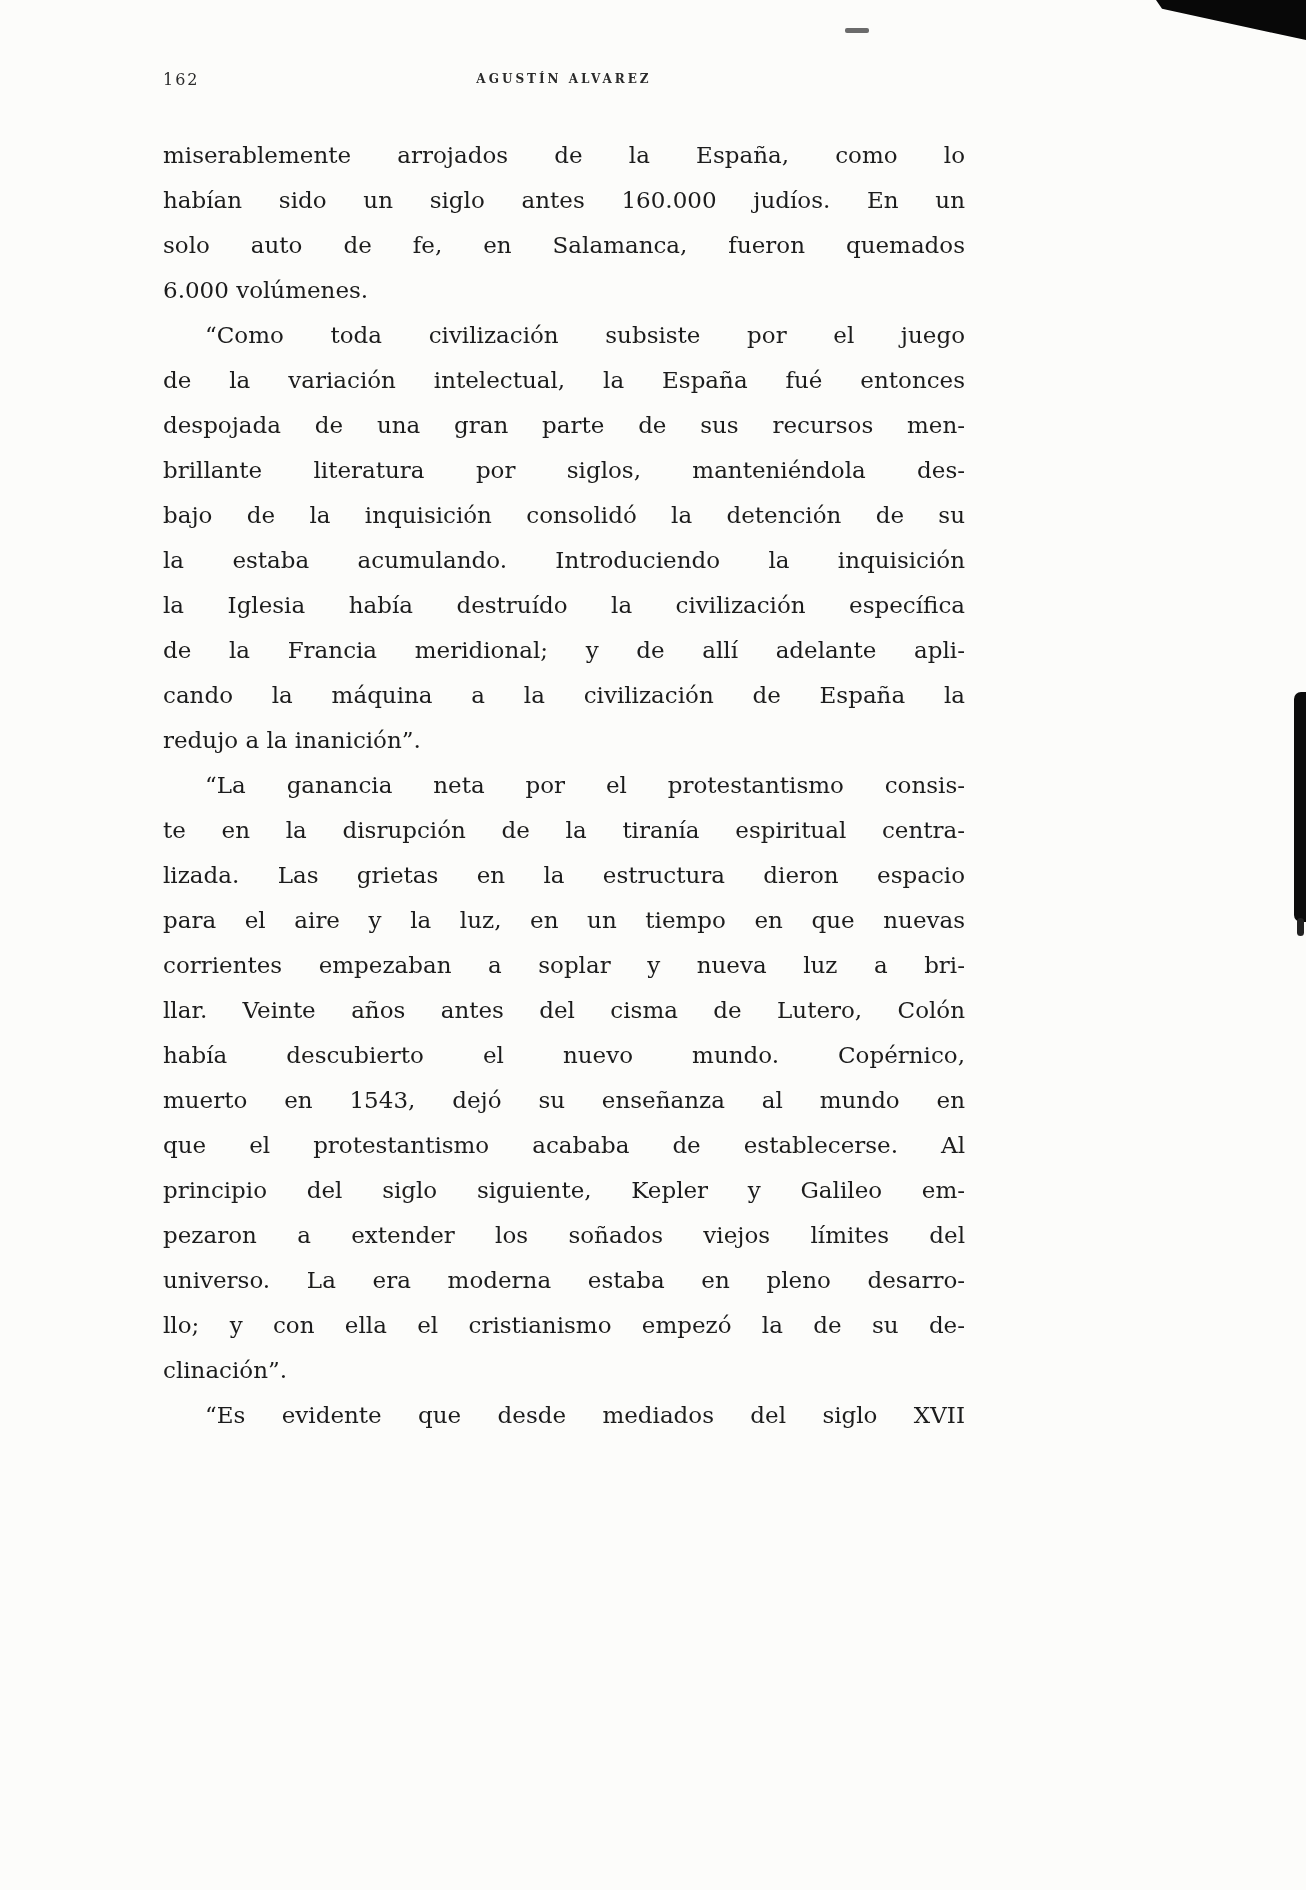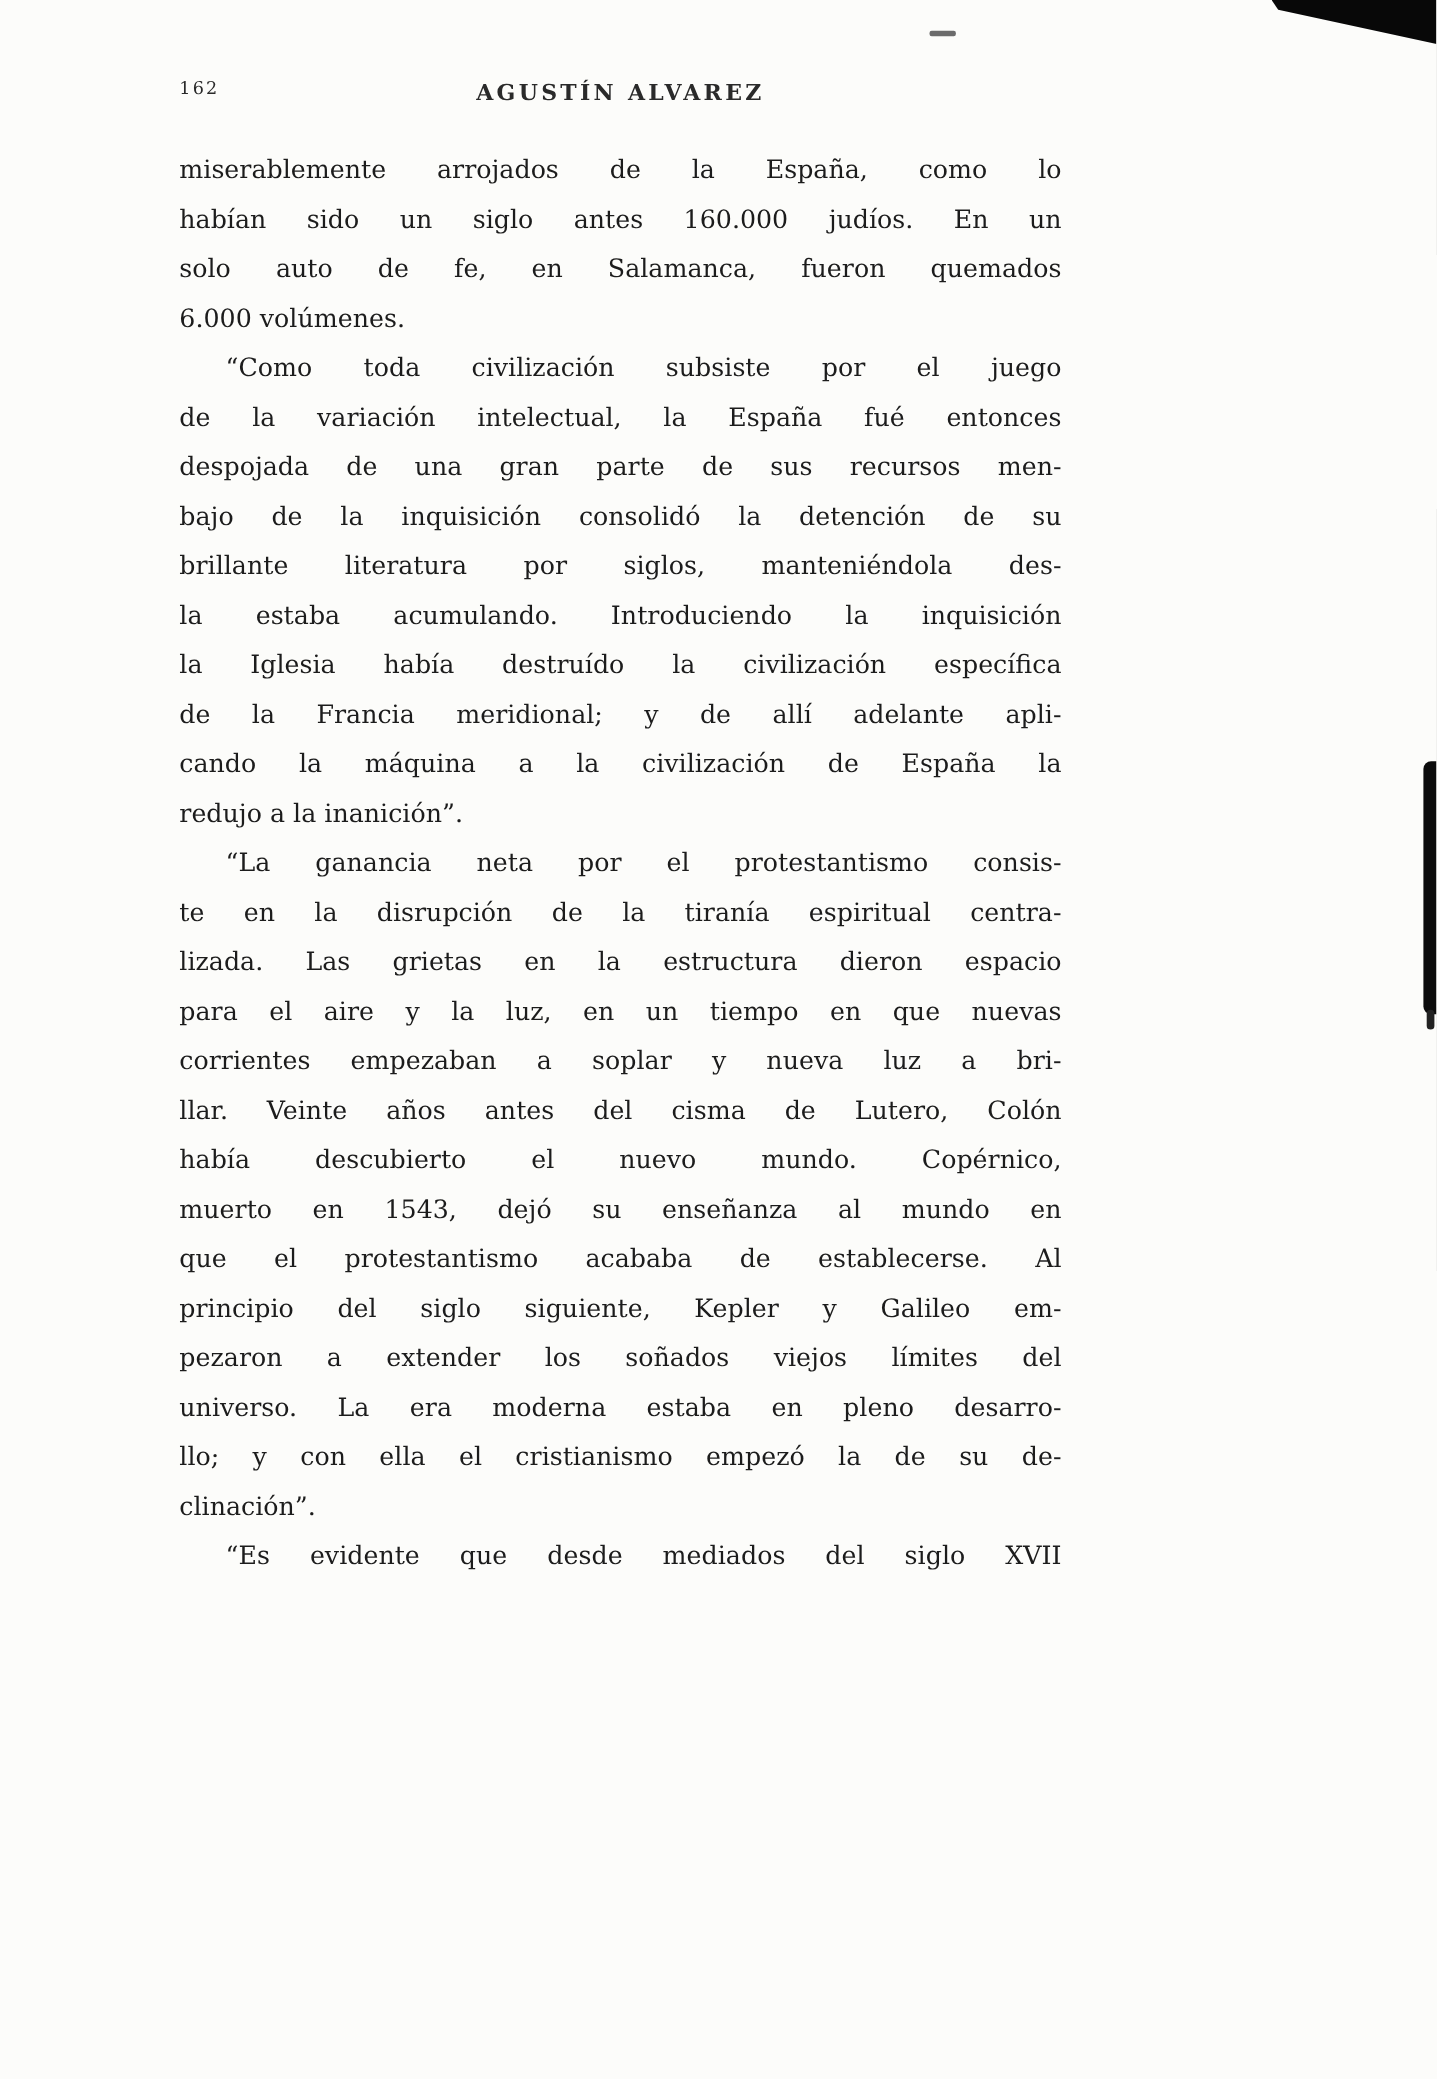"AGUSTÍN ALVAREZ" .running-title { font-size: 20px -> 12px }
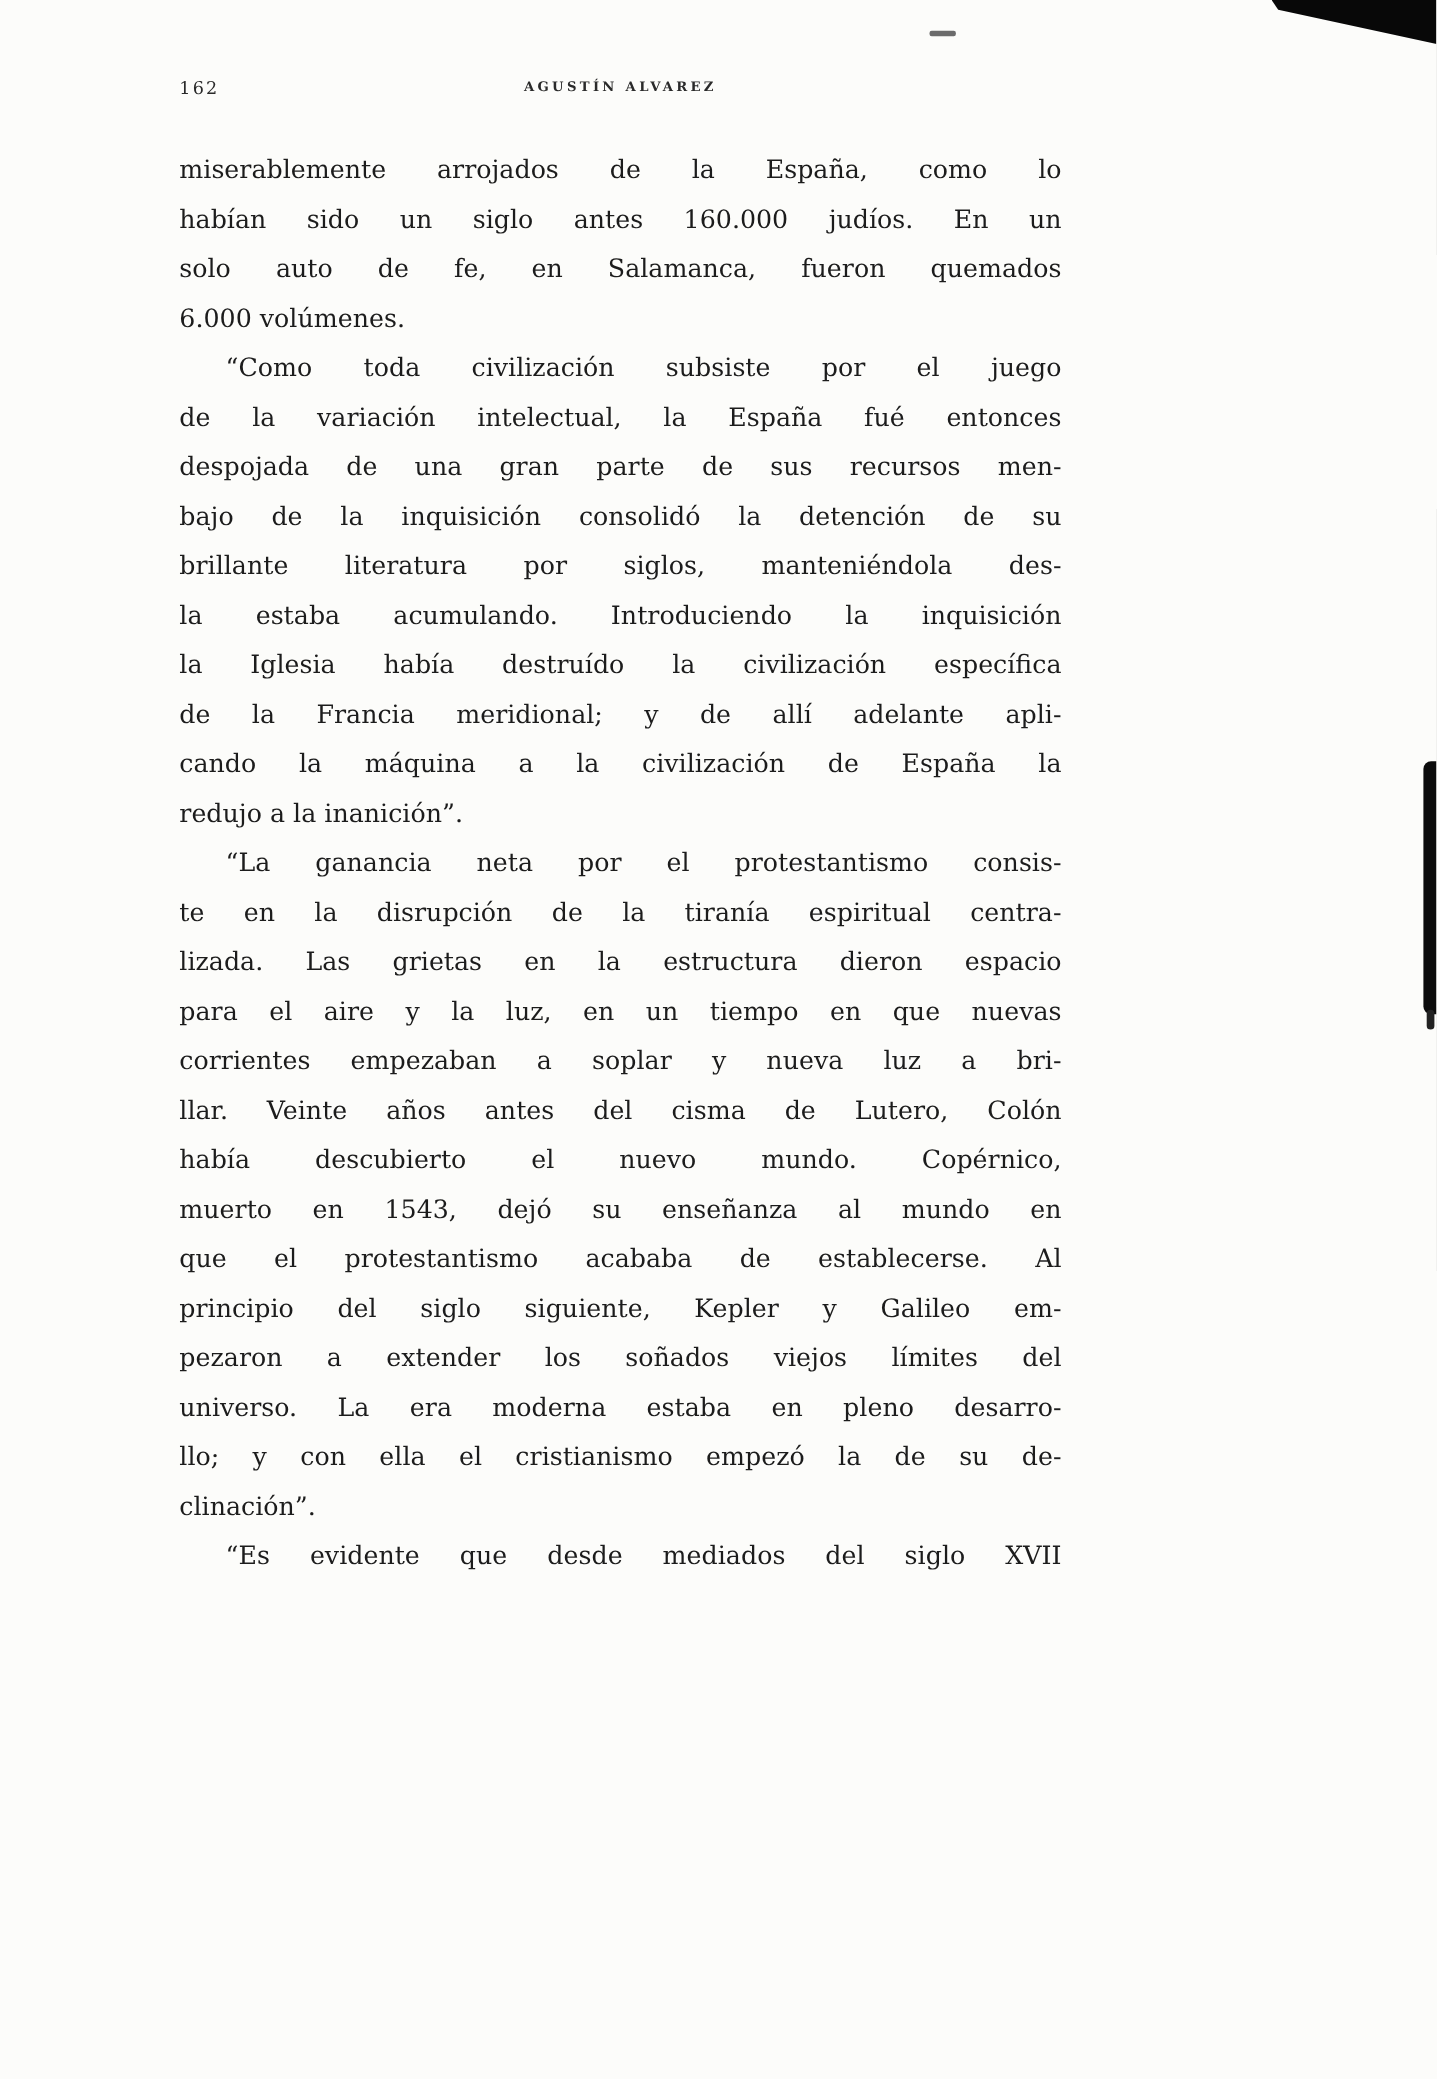"bajo de la inquisición consolidó" div.line { order: before "brillante literatura por siglos," -> after "brillante literatura por siglos," }
